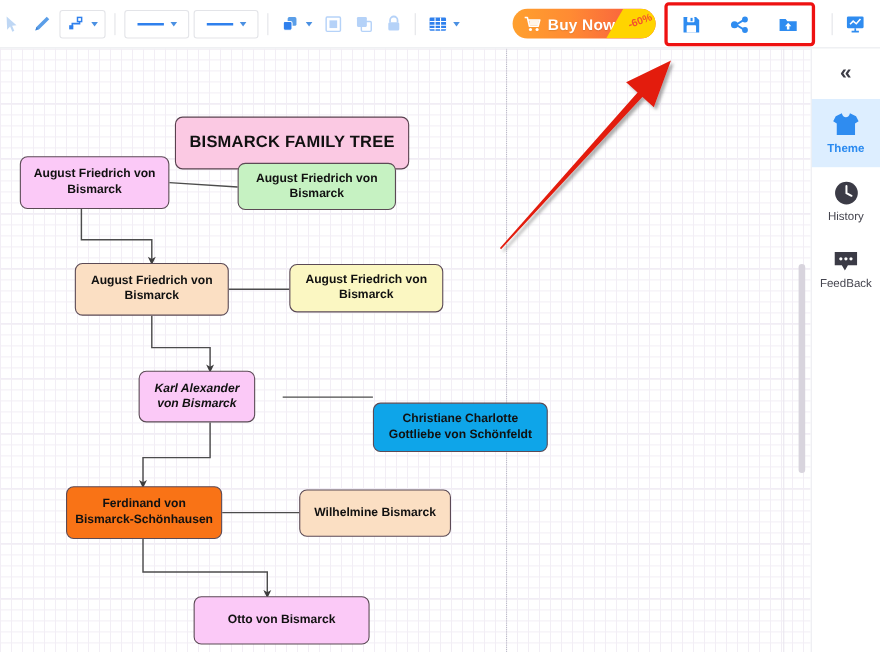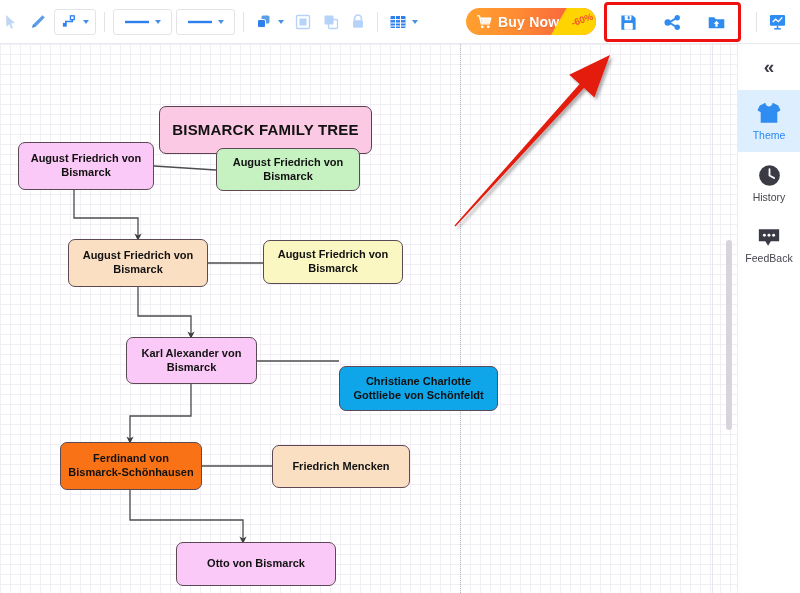"Theme" .panel-item.active .pi-label { font-weight: none -> bold }
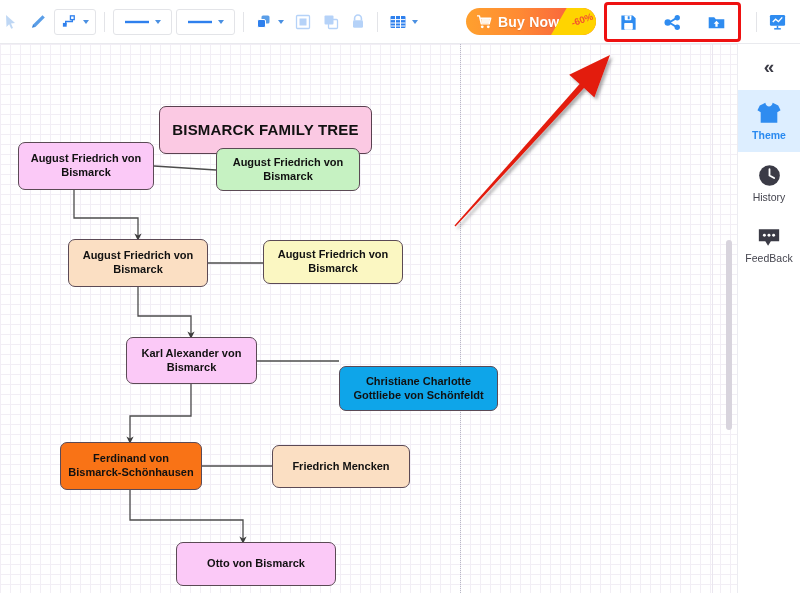"Karl Alexander von Bismarck" div.node { font-style: none -> italic; width: 131px -> 106px }
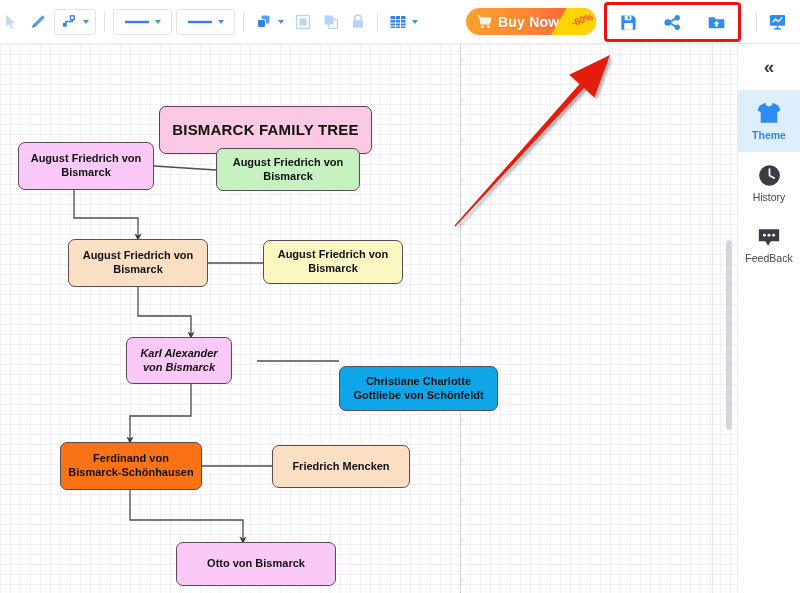"Friedrich Mencken" span { text: Friedrich Mencken -> Wilhelmine Bismarck }
